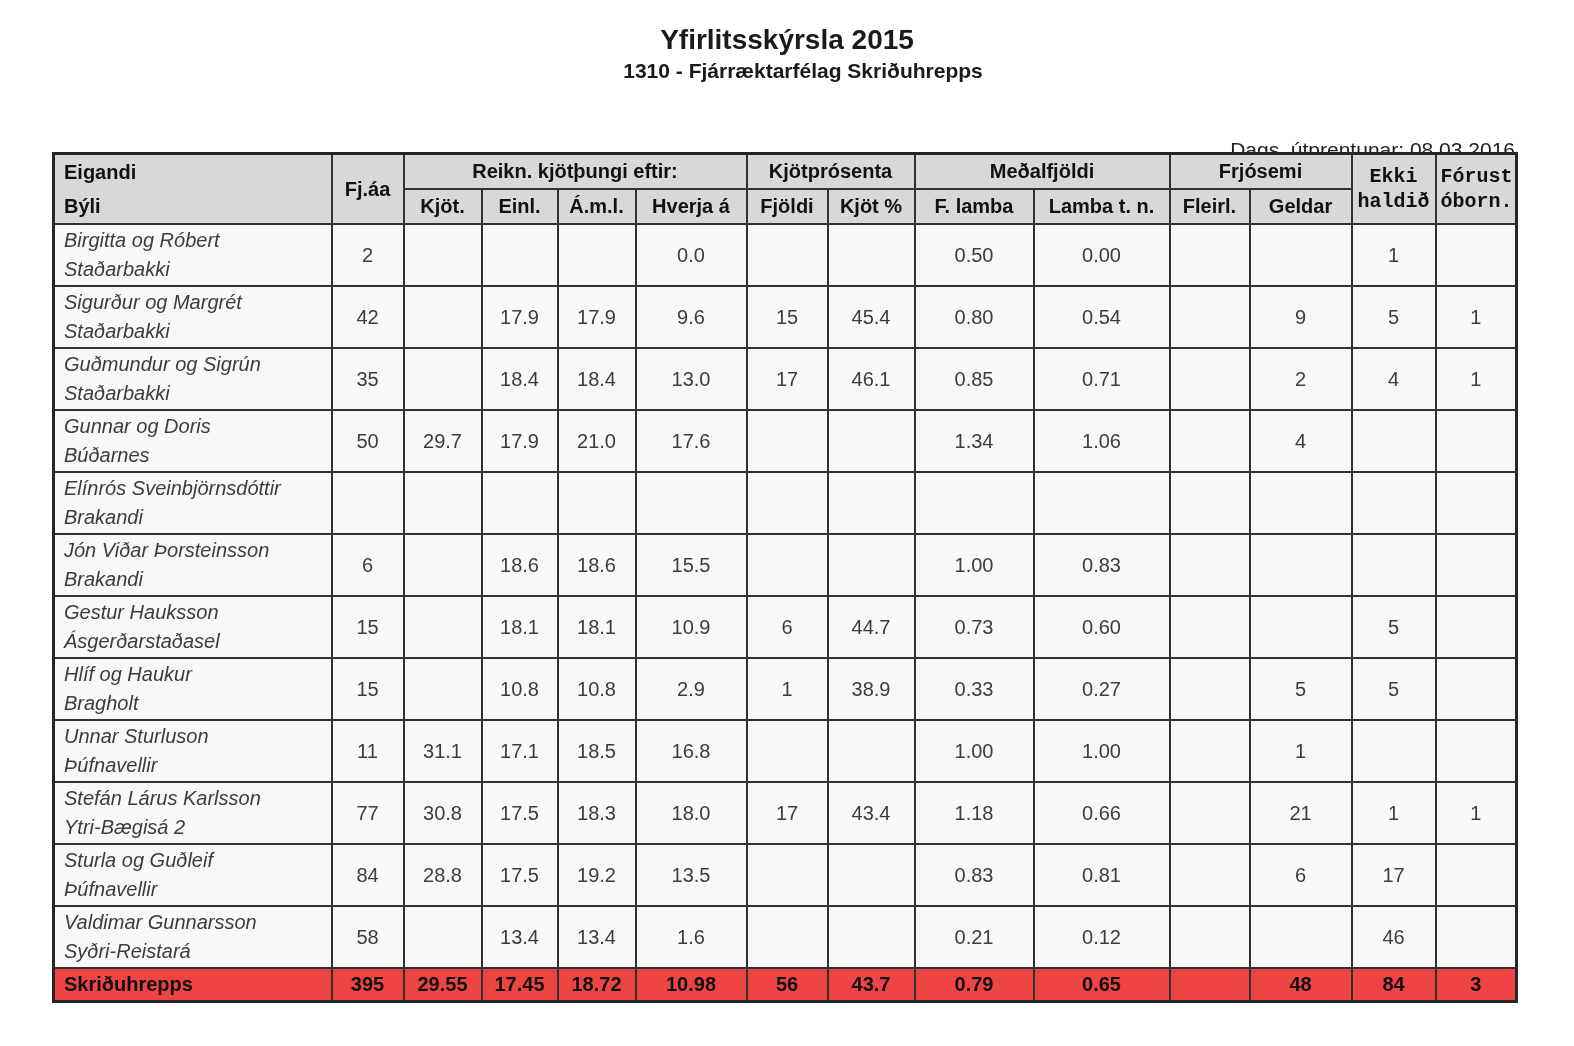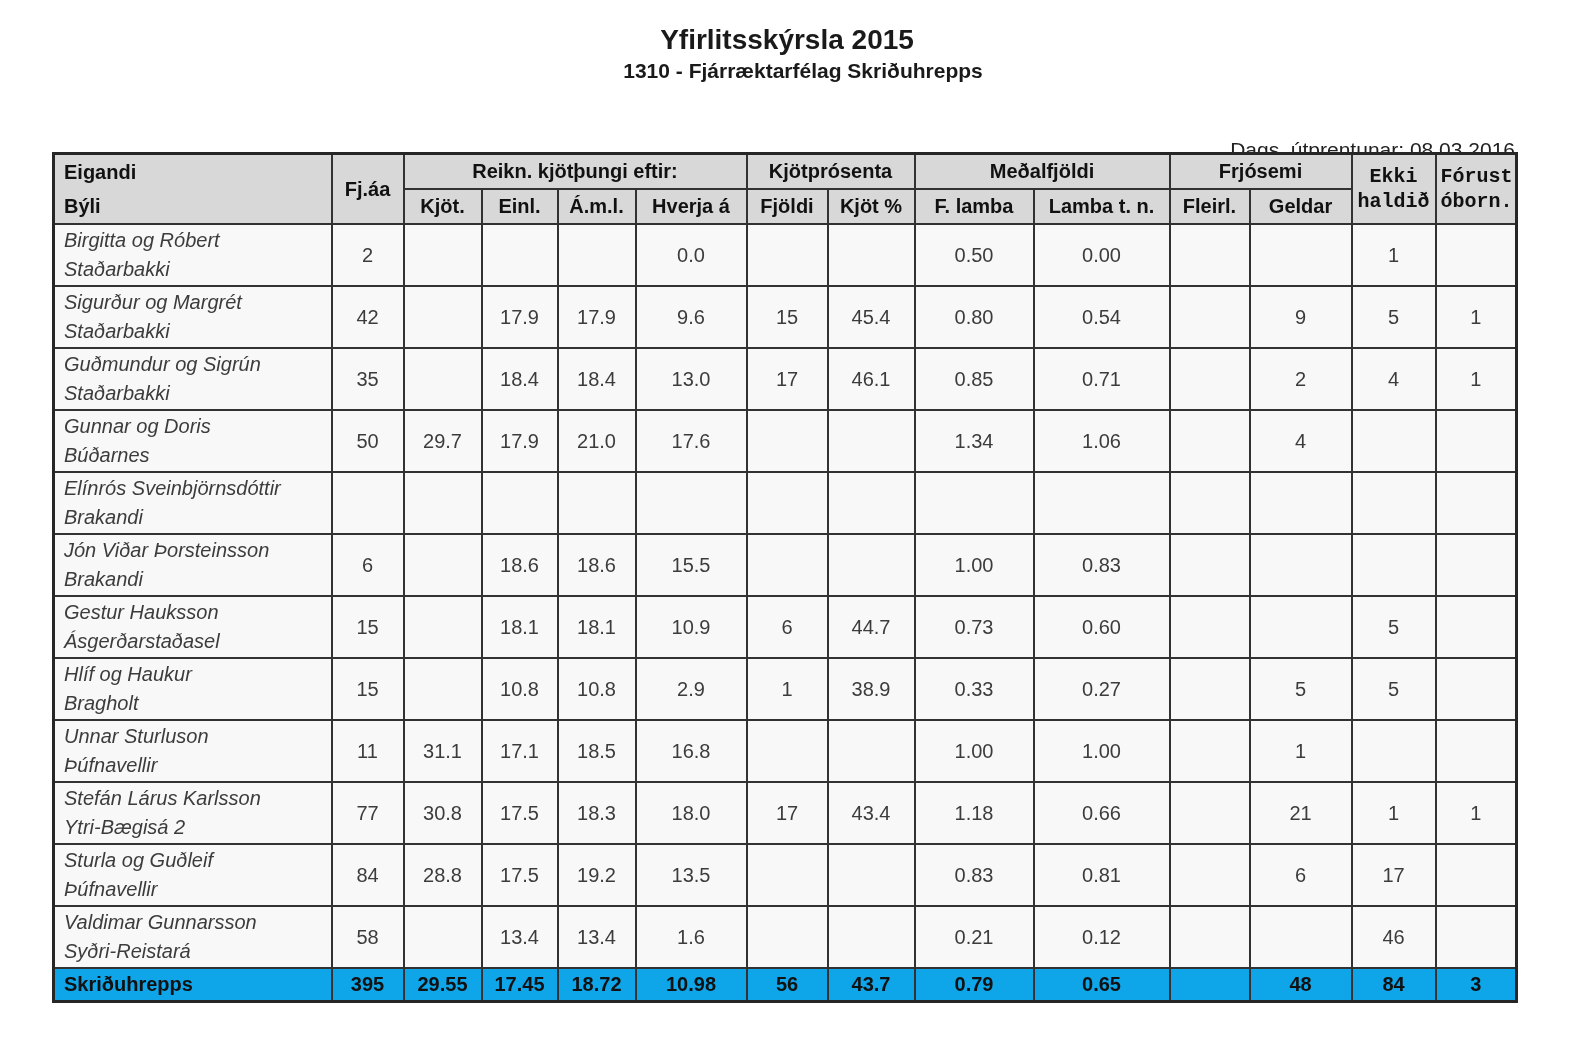"Skriðuhrepps" tfoot td { background: #0ea5e9 -> #ef4444 }
